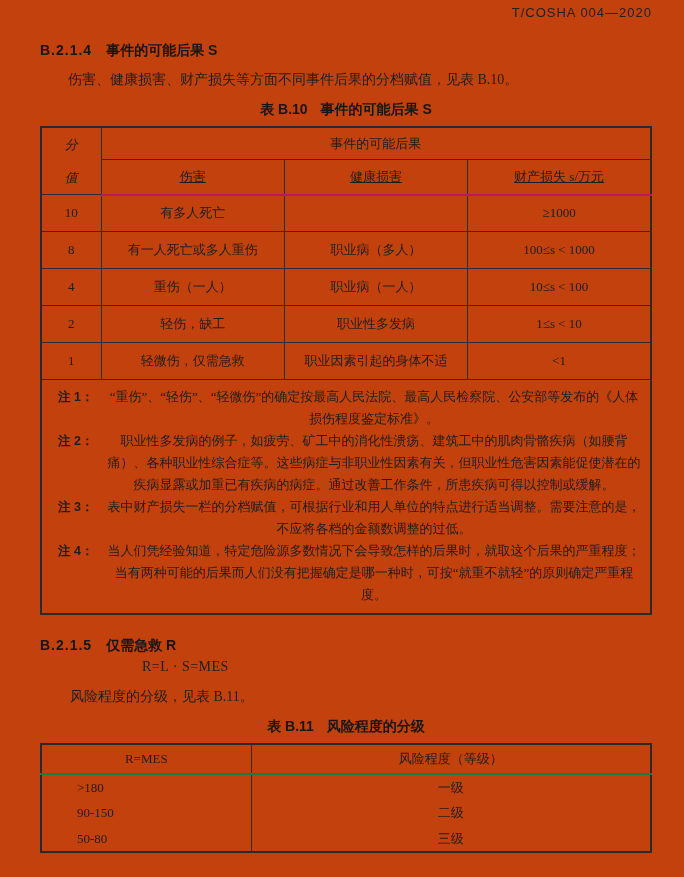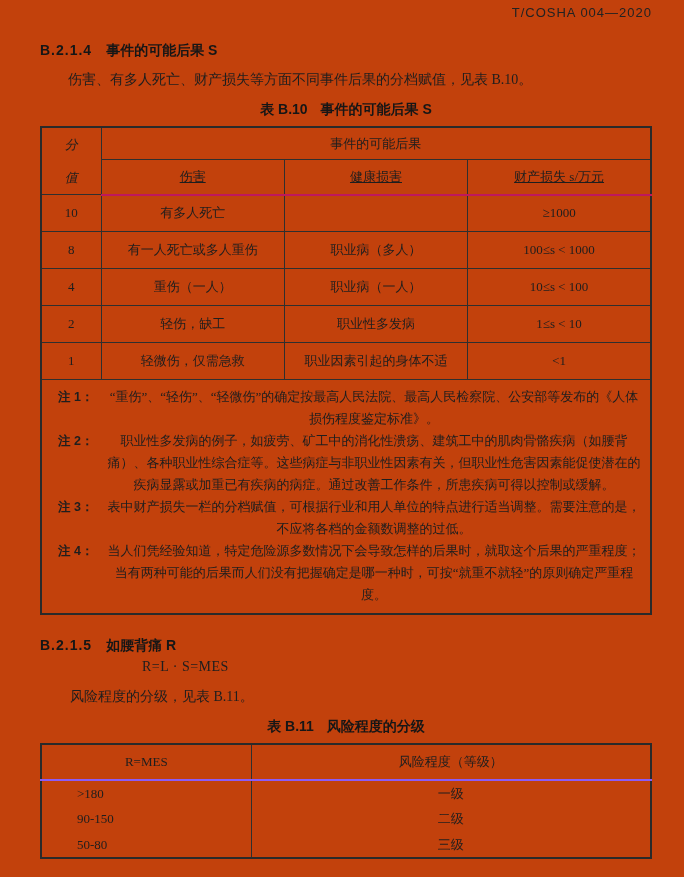"伤害、有多人死亡、财产损失等方面不同事件后果的分档赋值，见表 B.10。" div.para { text: 有多人死亡 -> 健康损害 }
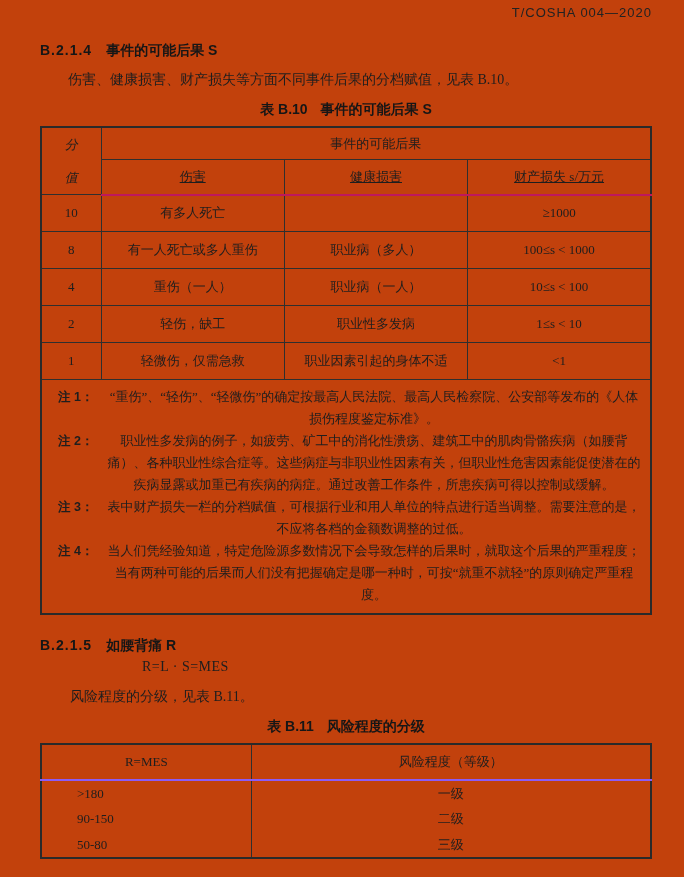"如腰背痛 R" span { text: 如腰背痛 -> 仅需急救 }
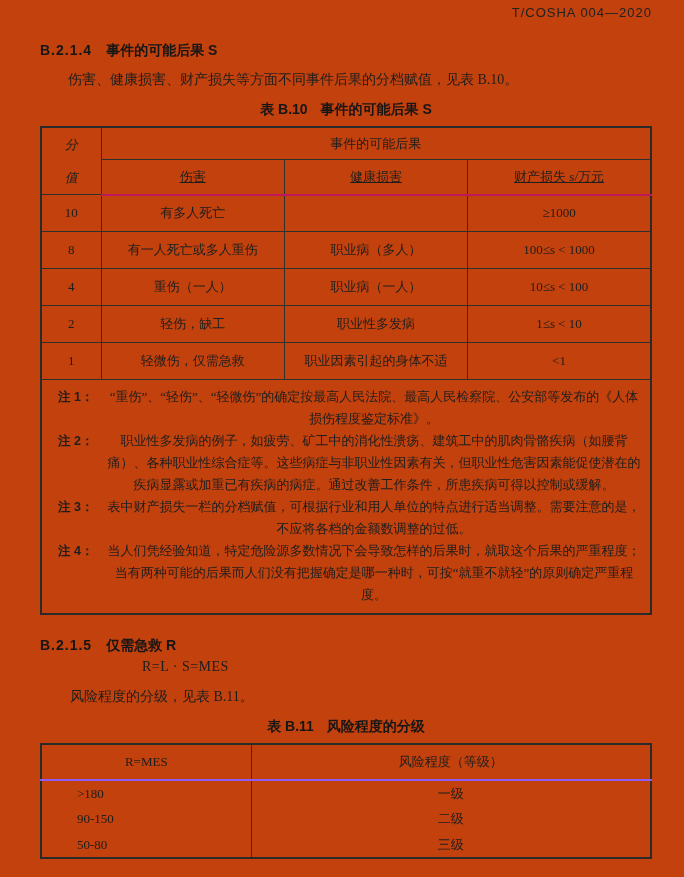"R=MES" .b11 .hdr-row th { border-bottom: 2px solid #8b5cf6 -> 2px solid #15803d; height: 36px -> 30px }
